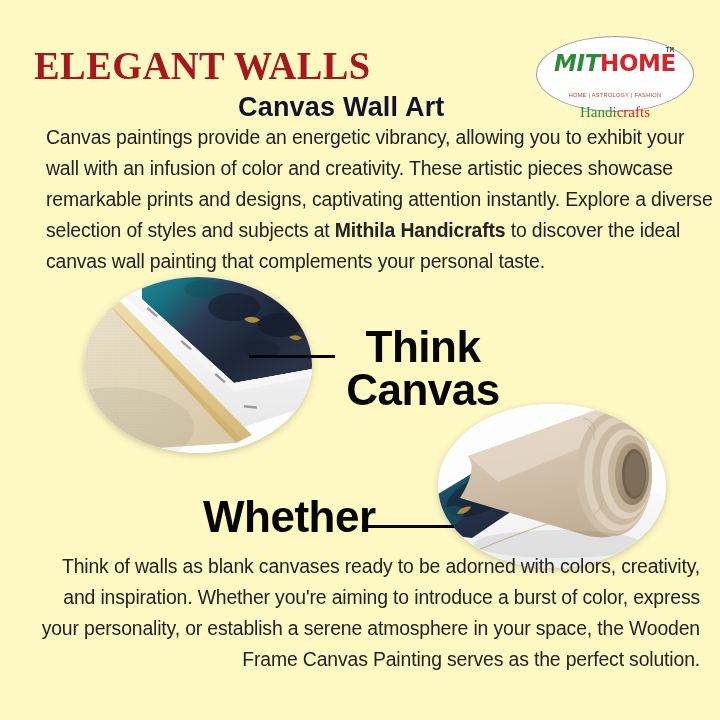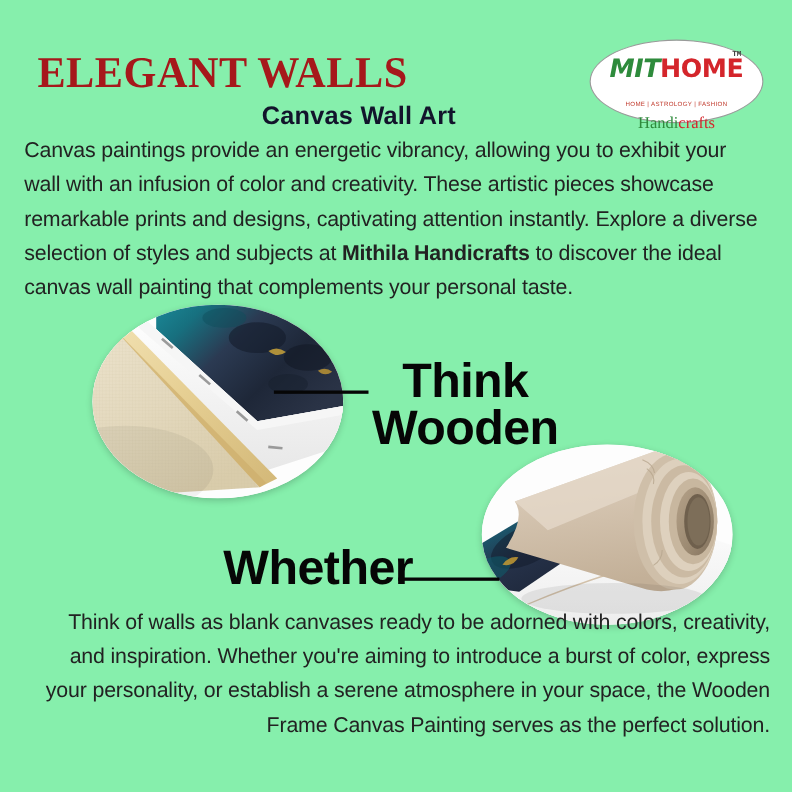"ELEGANT WALLS" #page { background: #86efac -> #fef9c3 }
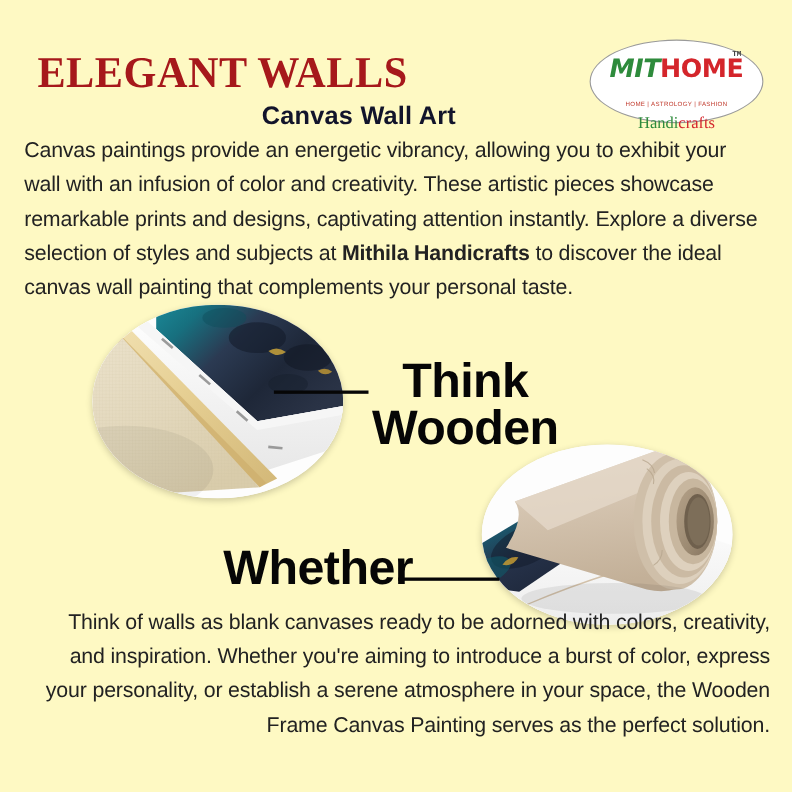"Canvas Wall Art" .subtitle { font-size: 23px -> 27px }
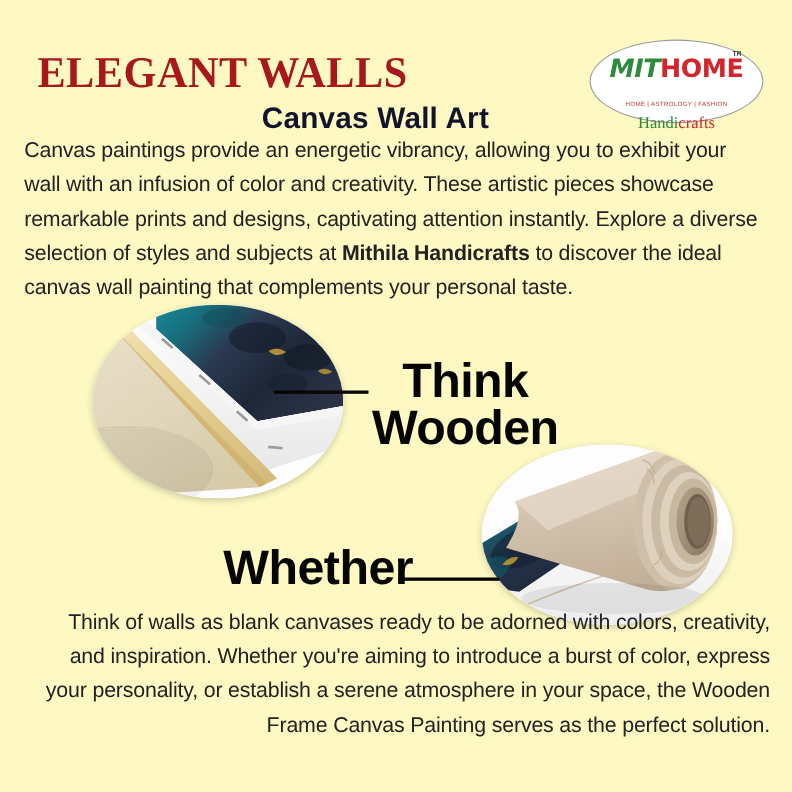"Canvas paintings provide an energetic" #para-top { left: 22px -> 46px }
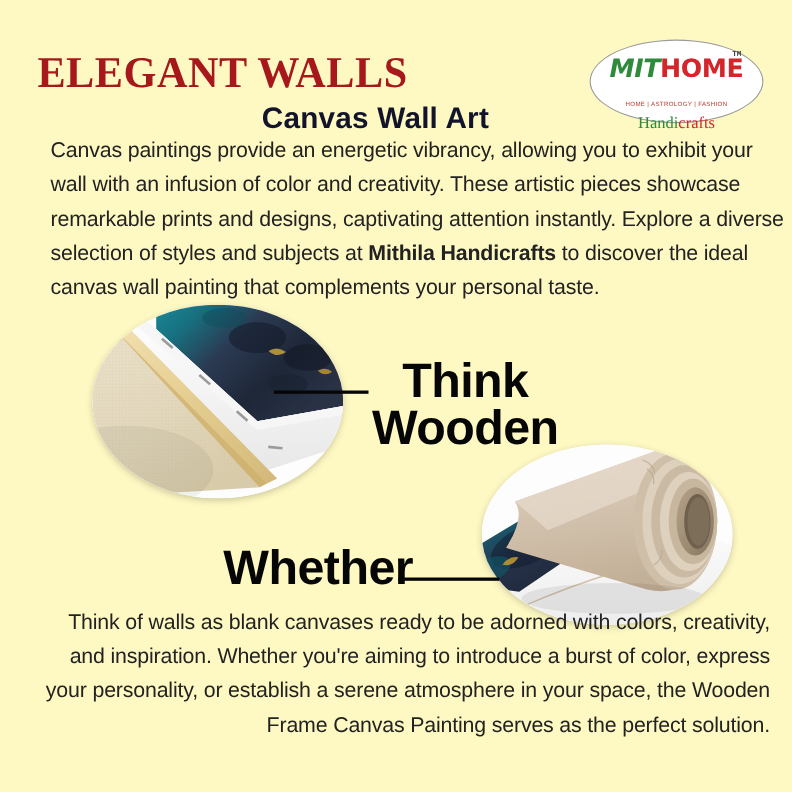"Wooden" div { text: Wooden -> Canvas }
